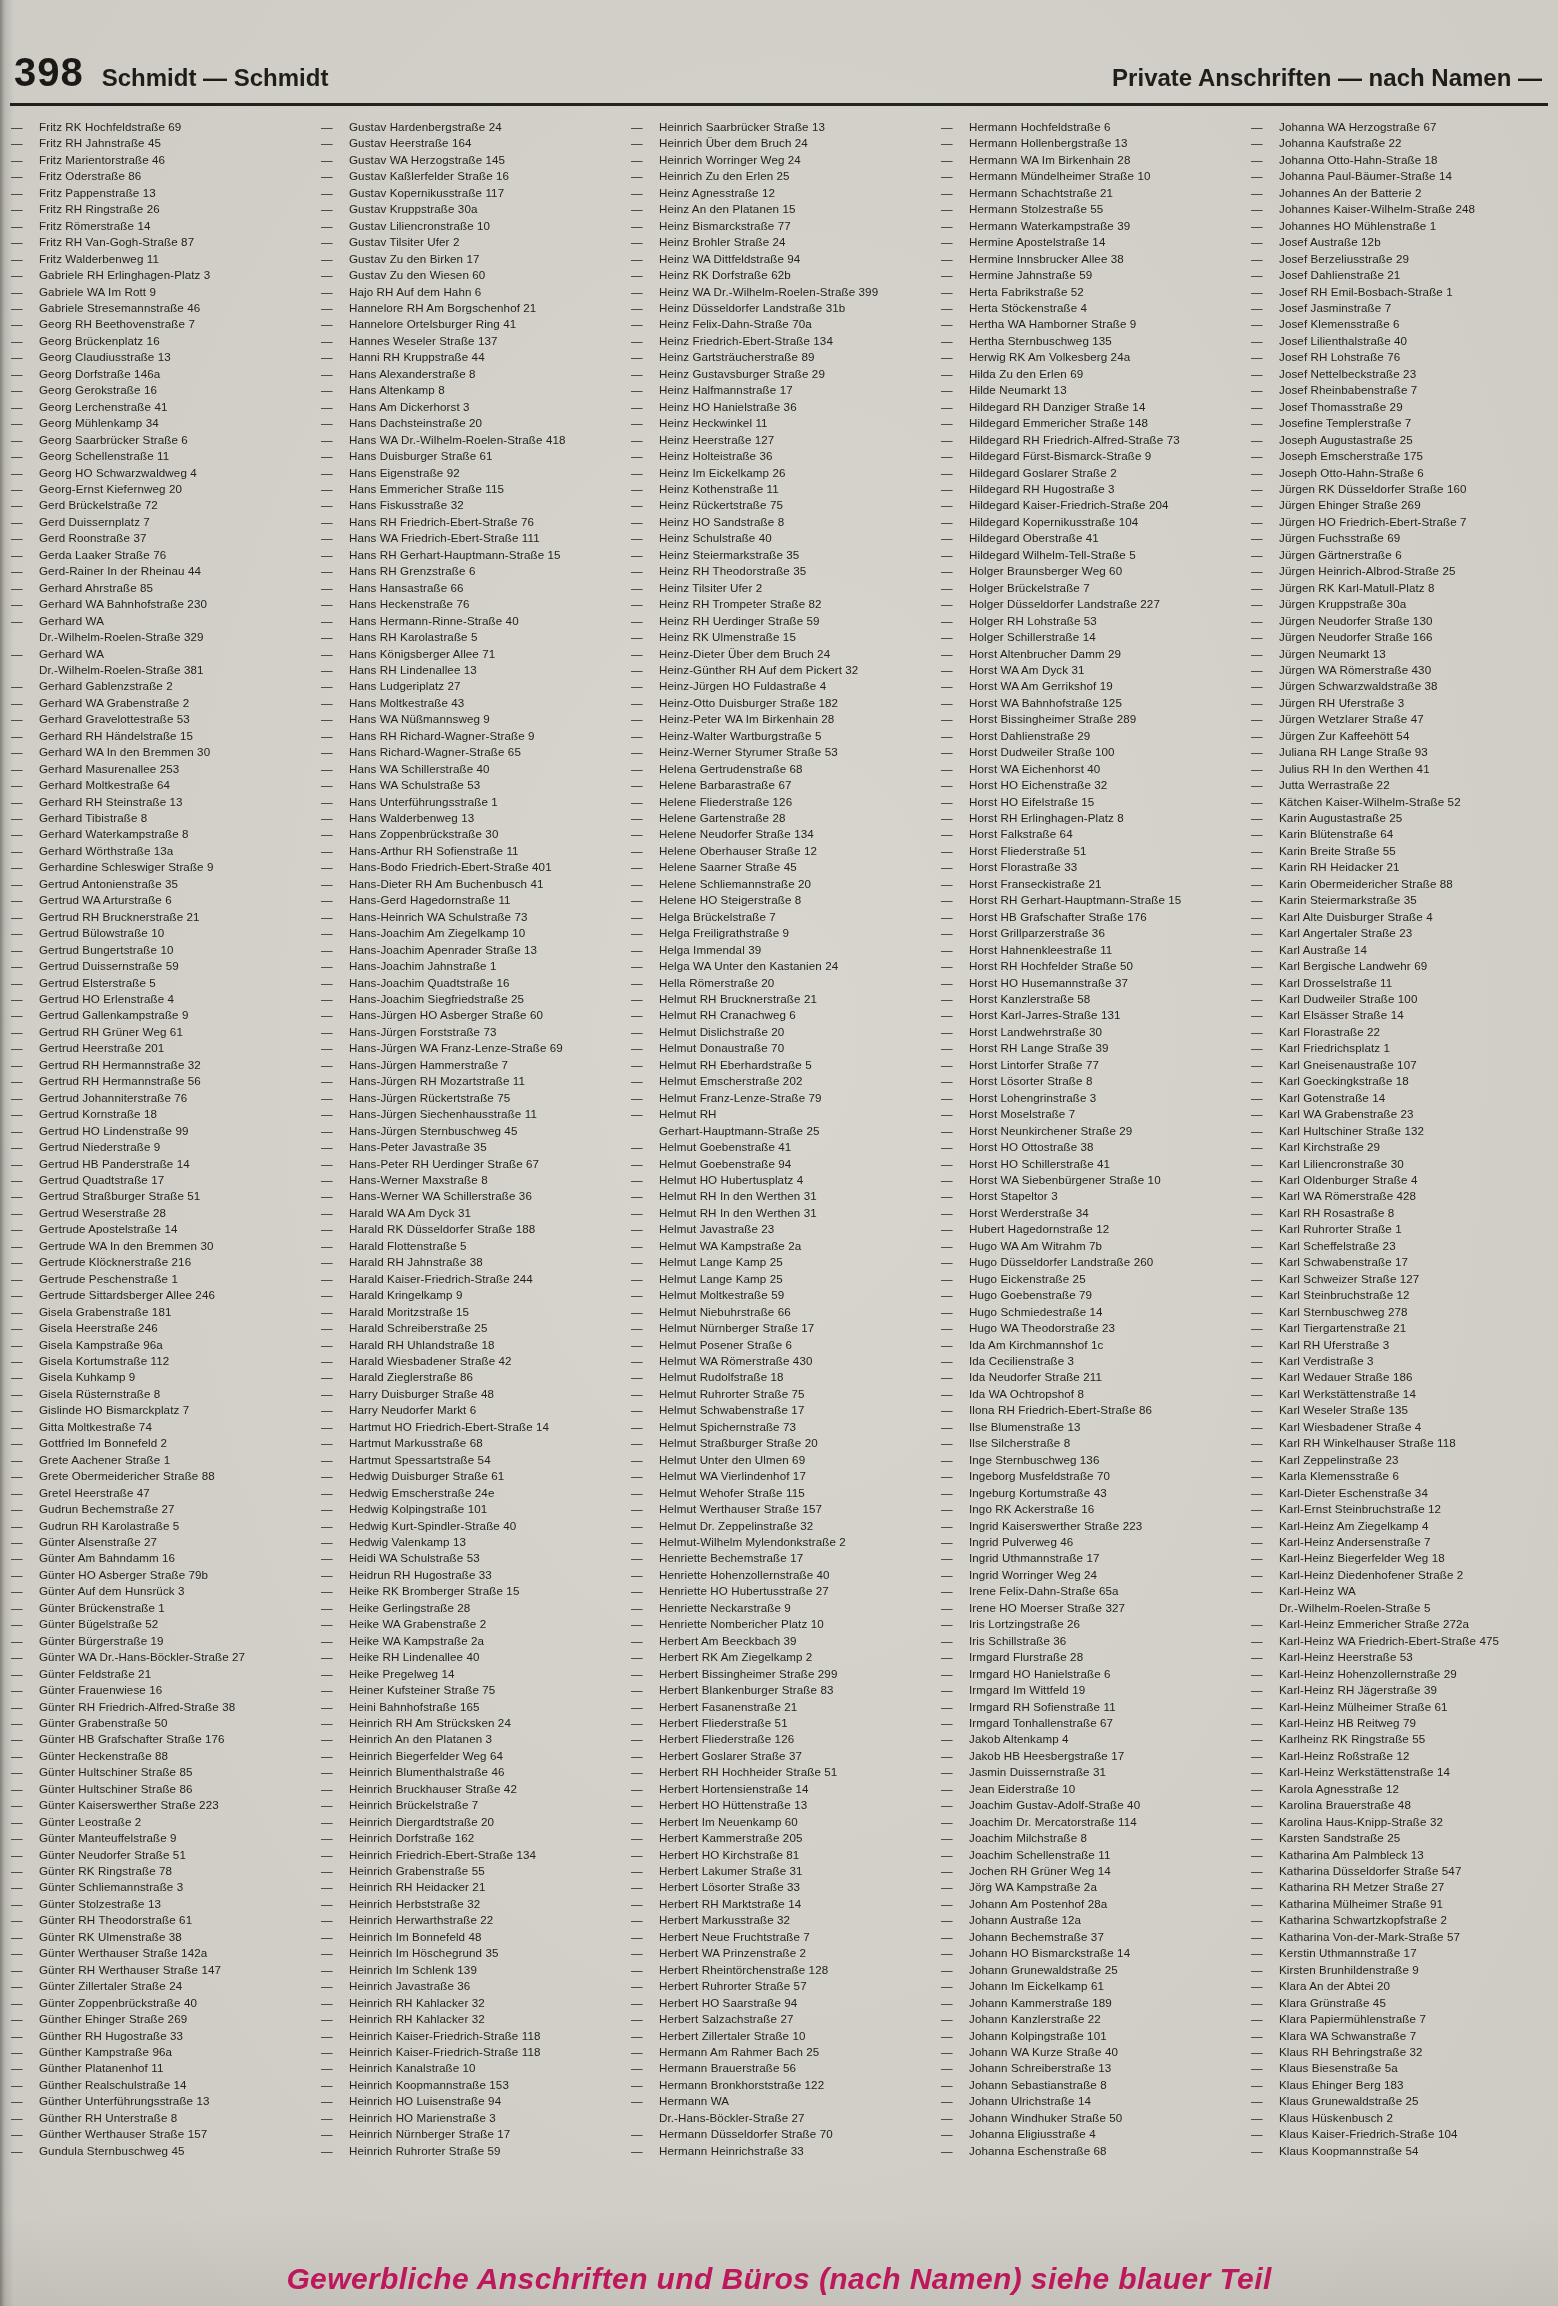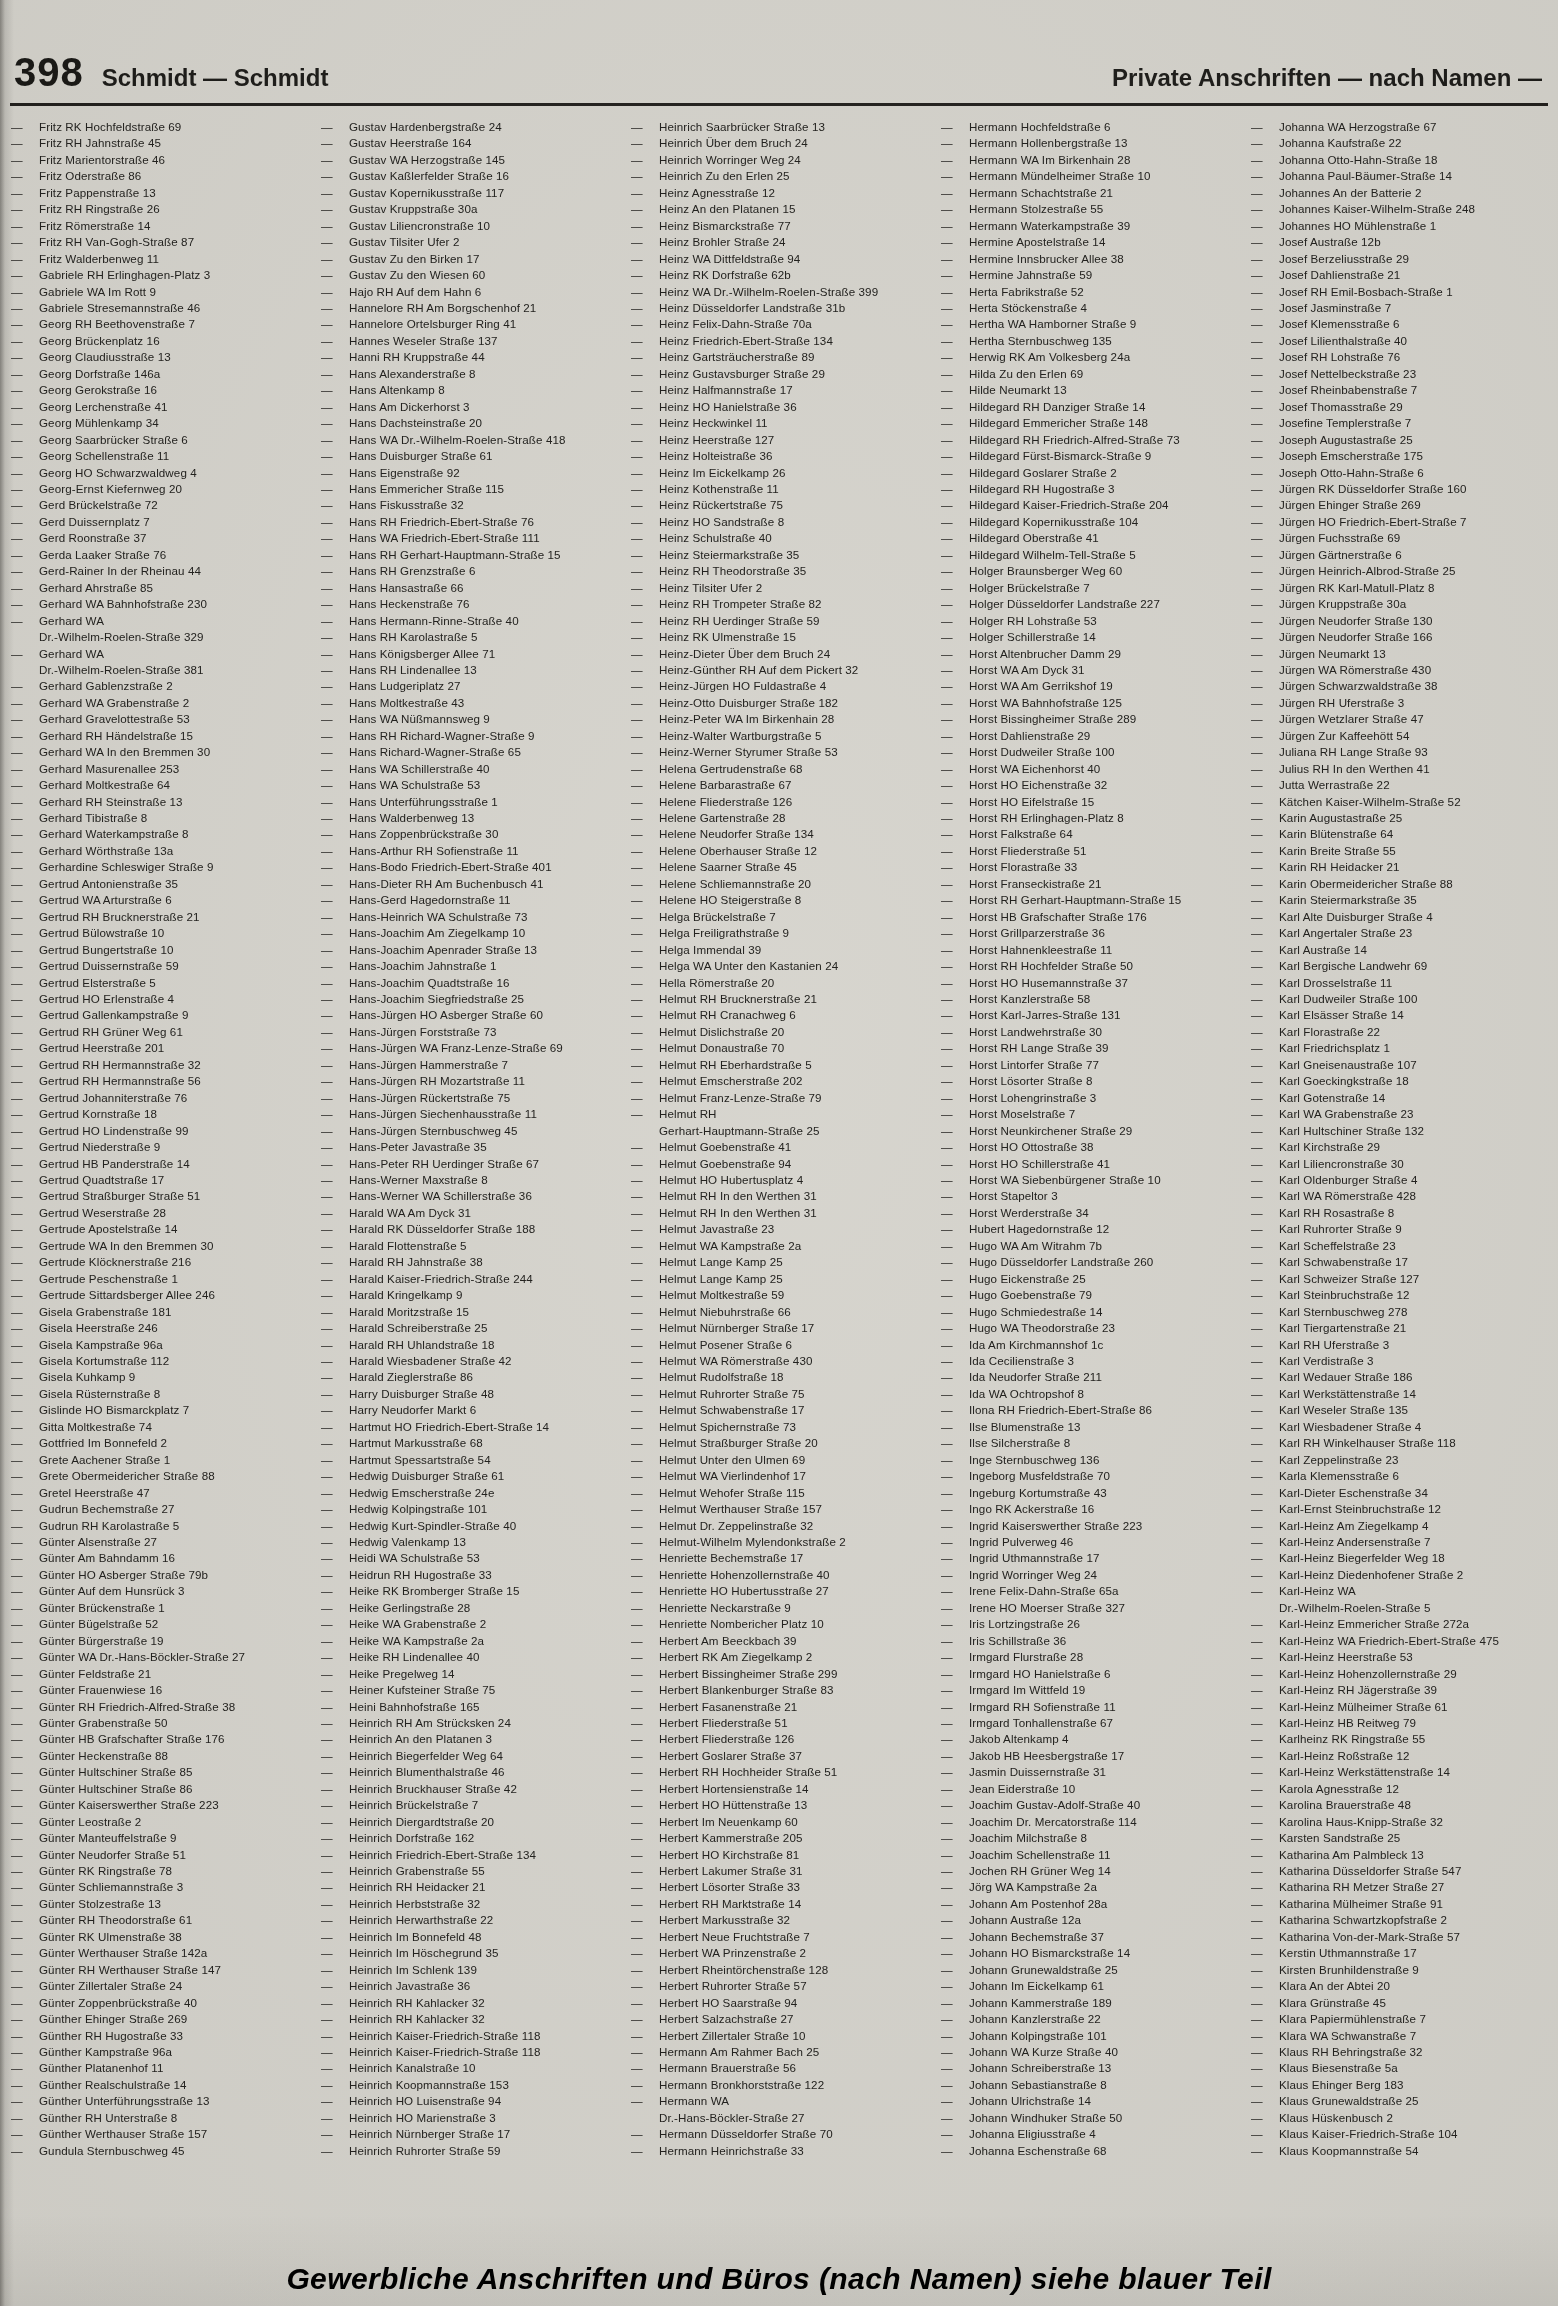"Karl Ruhrorter Straße 9" span.txt { text: 9 -> 1 }
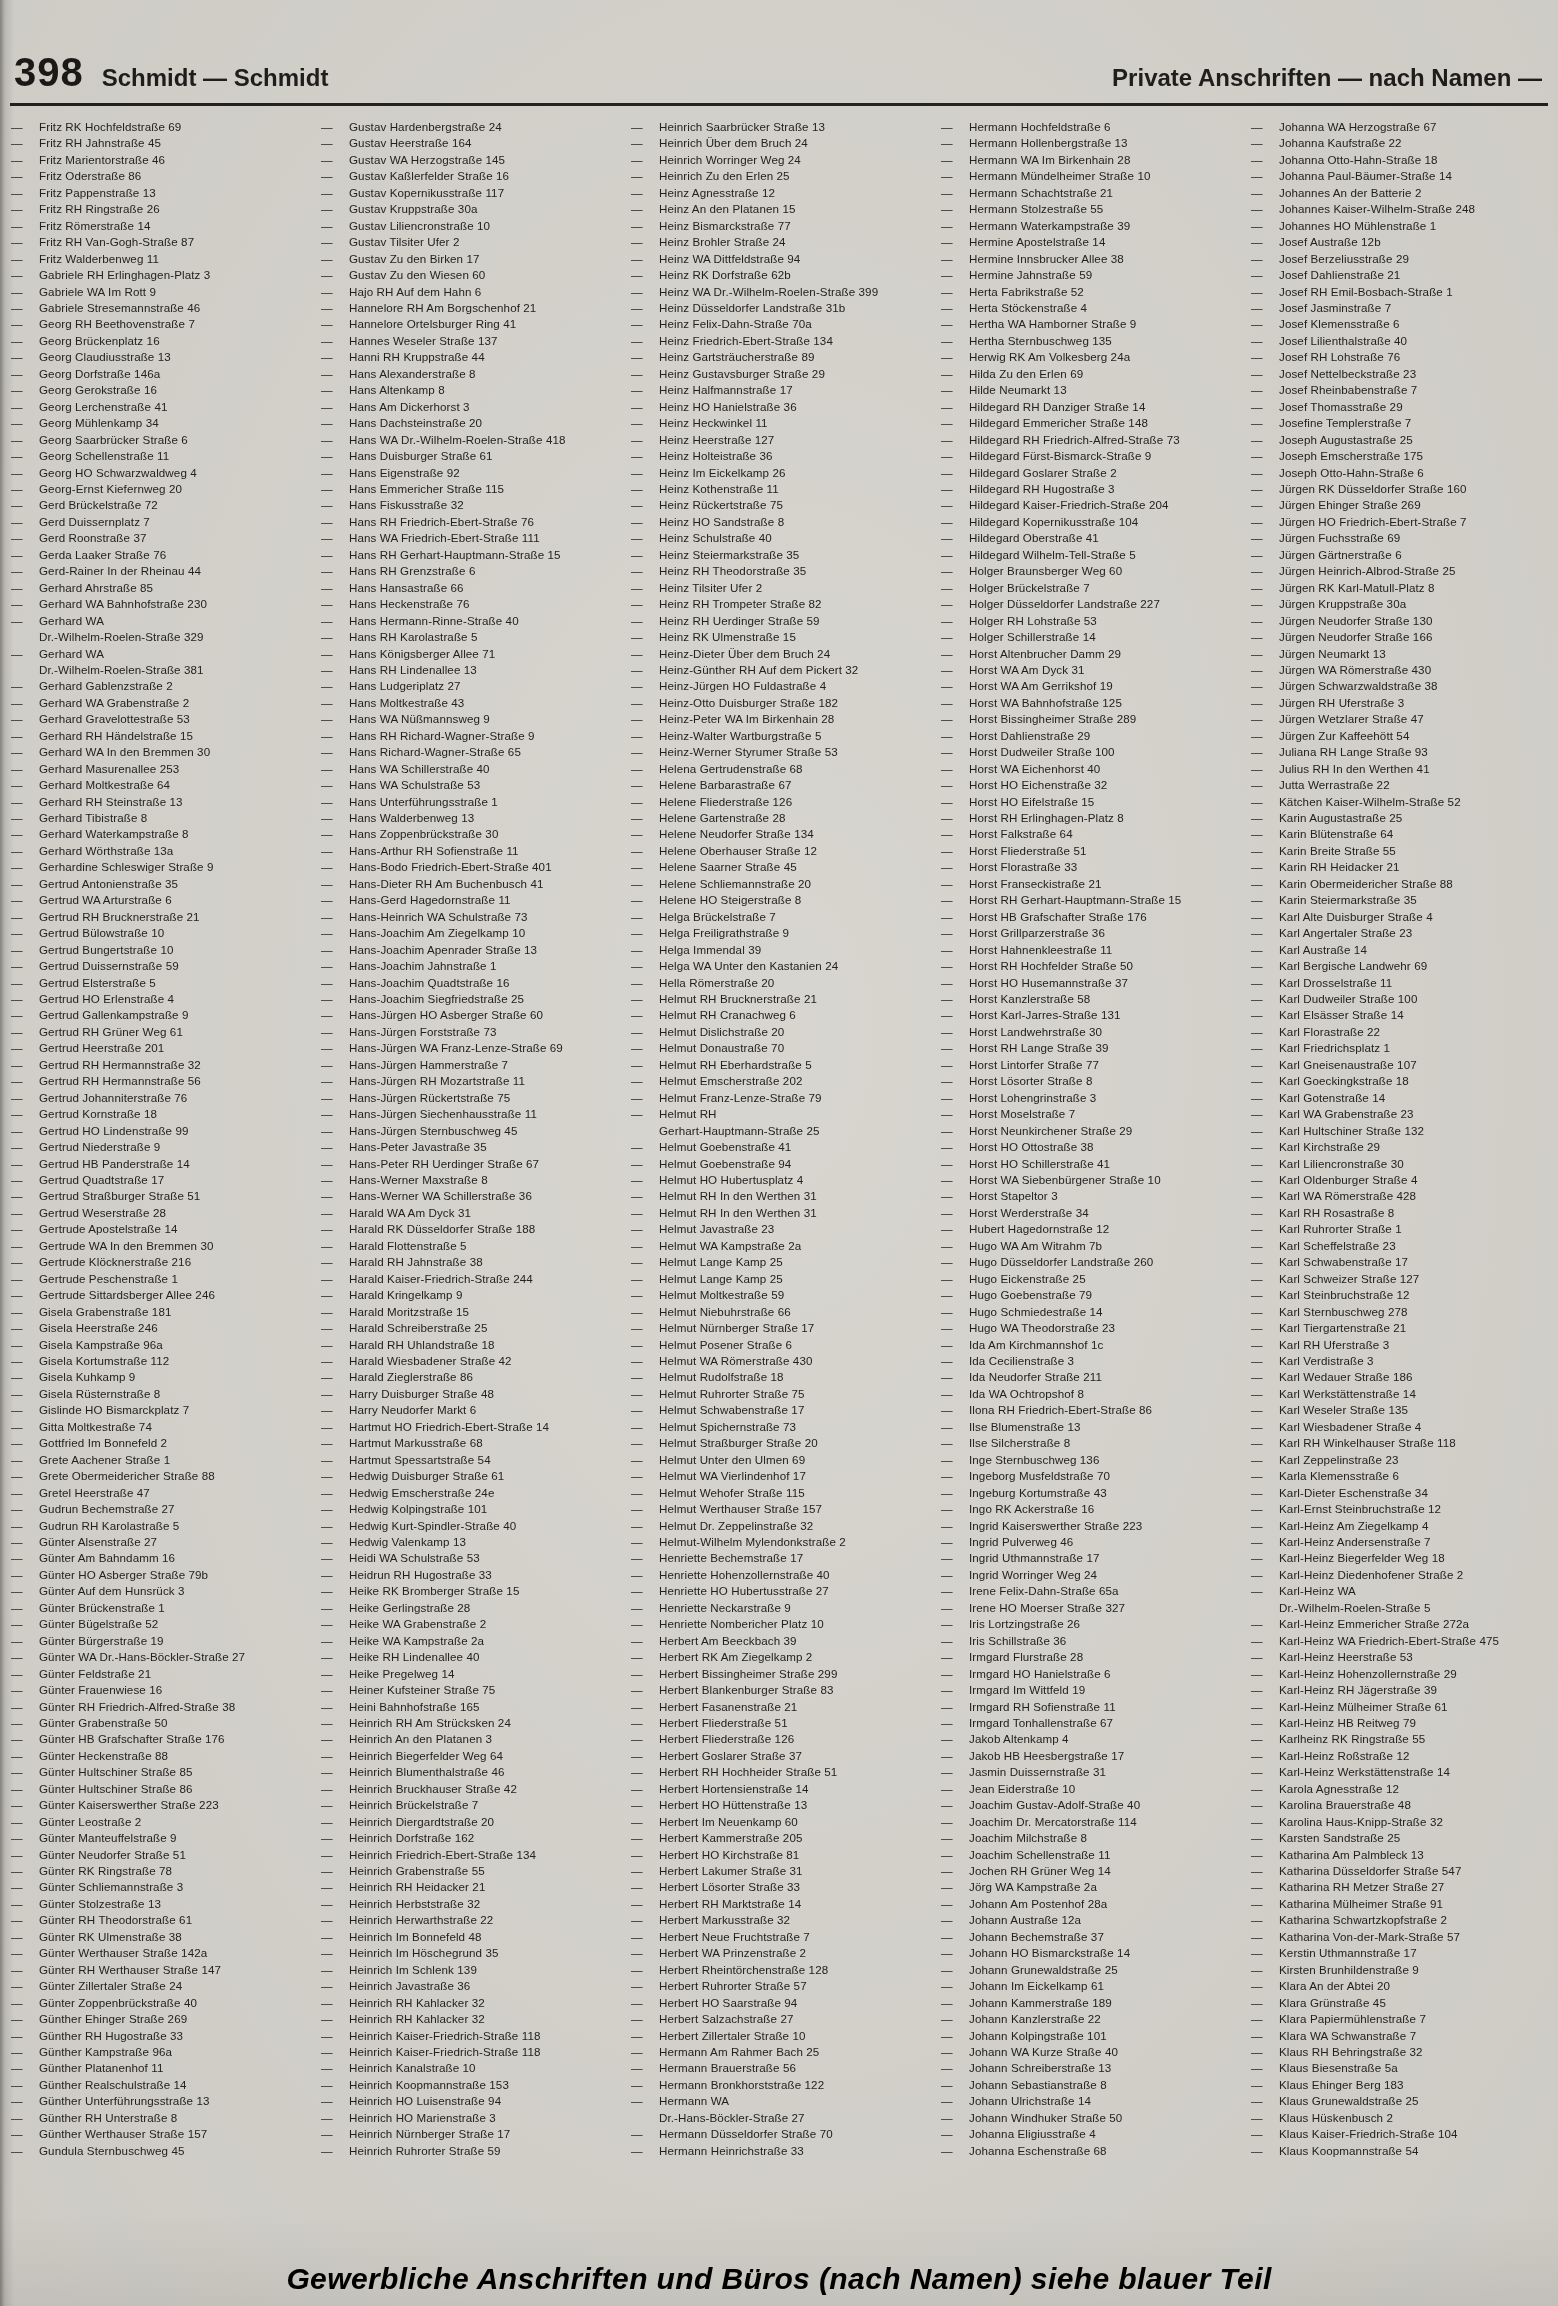"Gewerbliche Anschriften und Büros (nach" .page-footer { color: #000000 -> #be185d }
